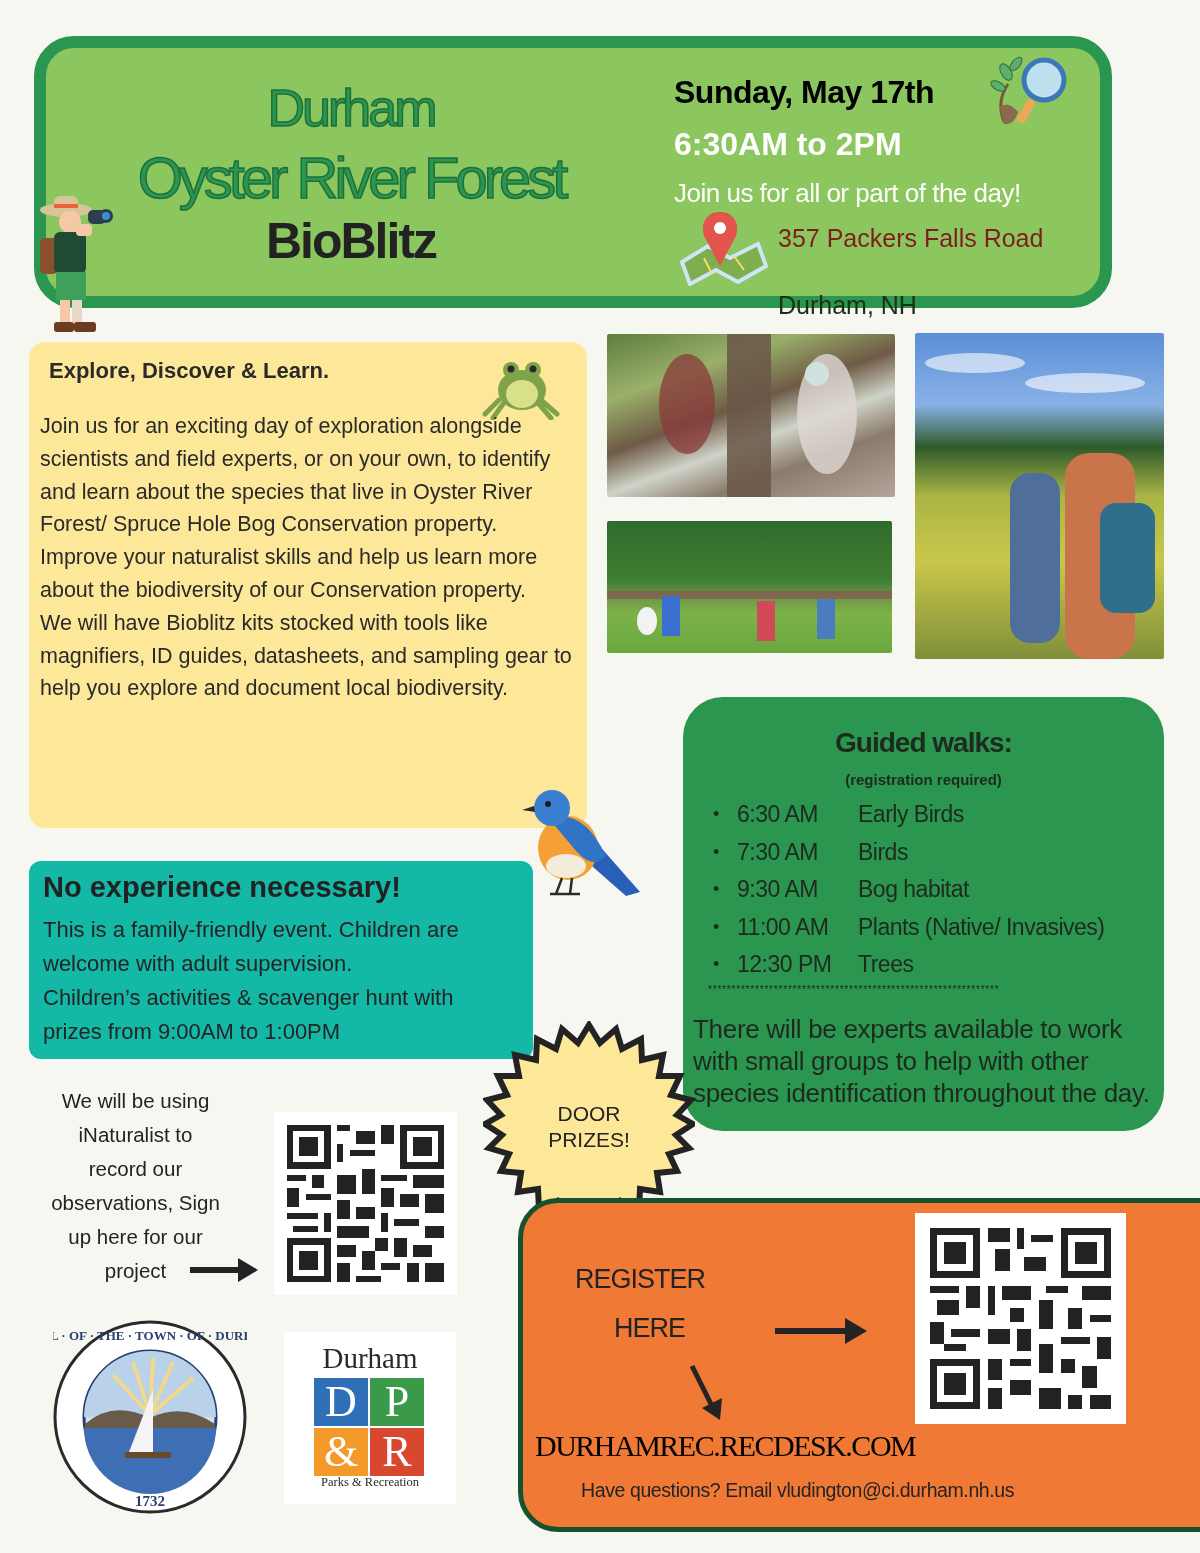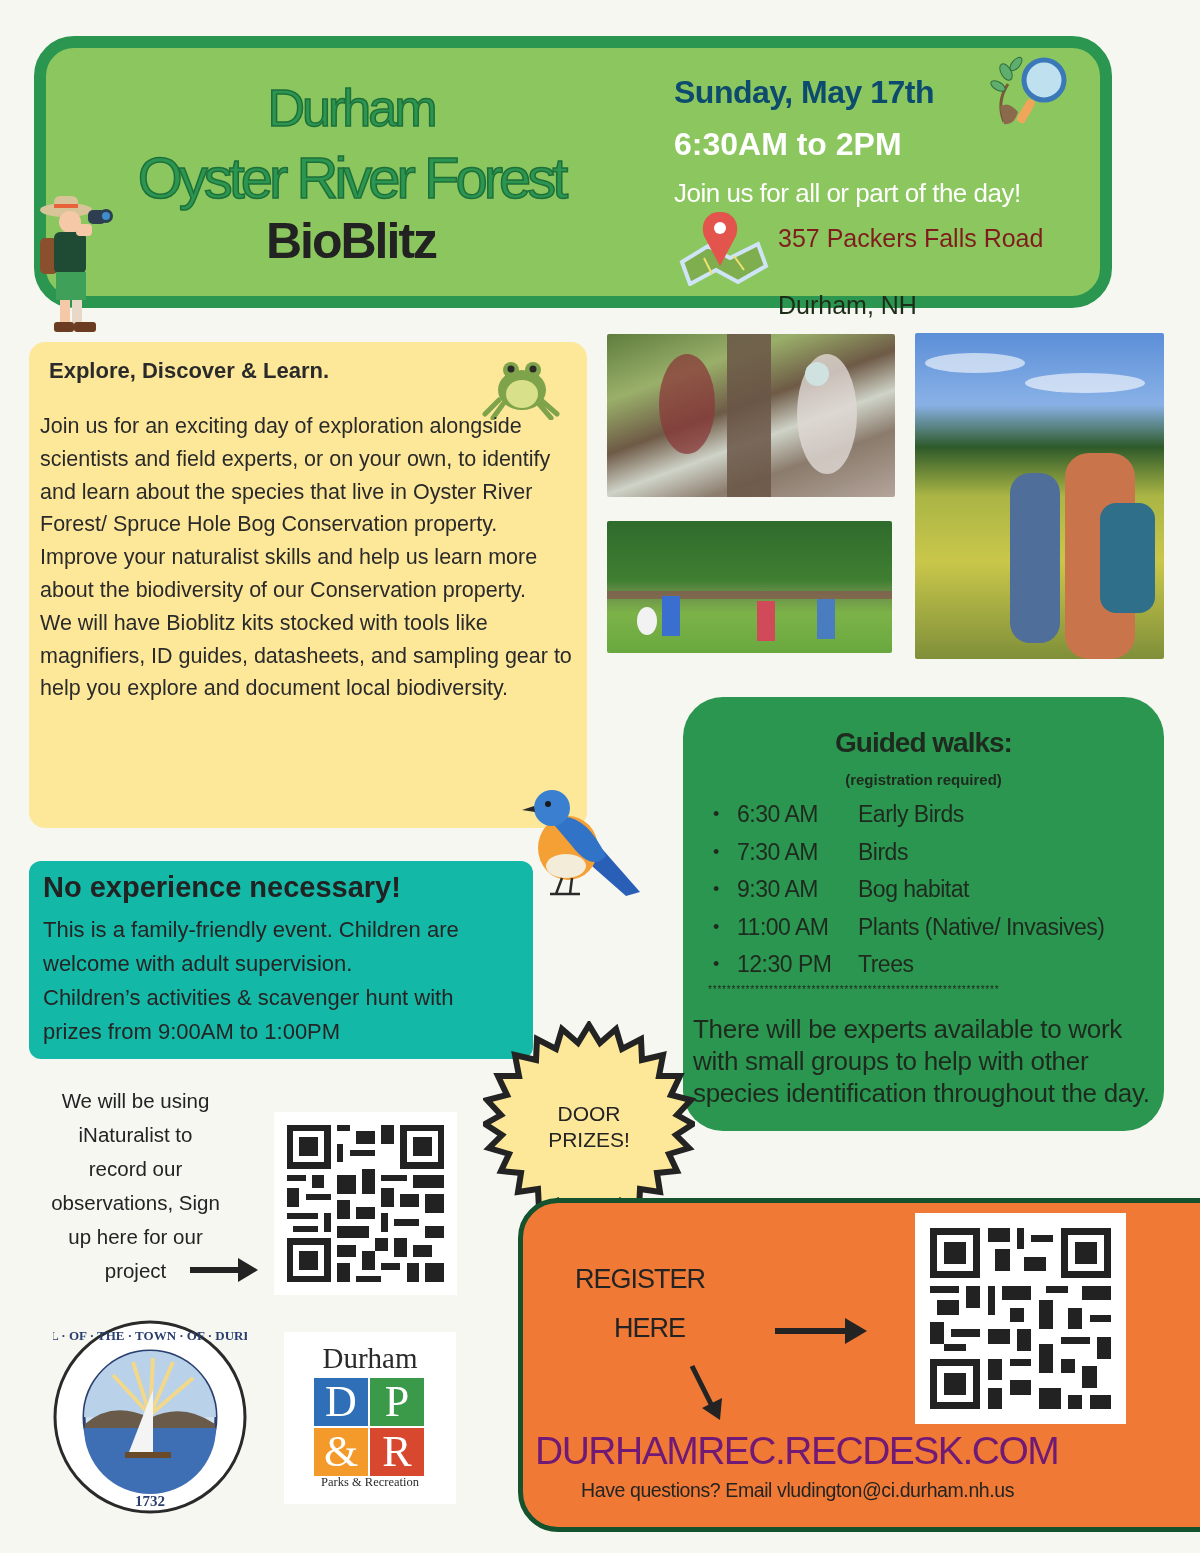"Sunday, May 17th" #date { color: #0c4a6e -> #000000 }
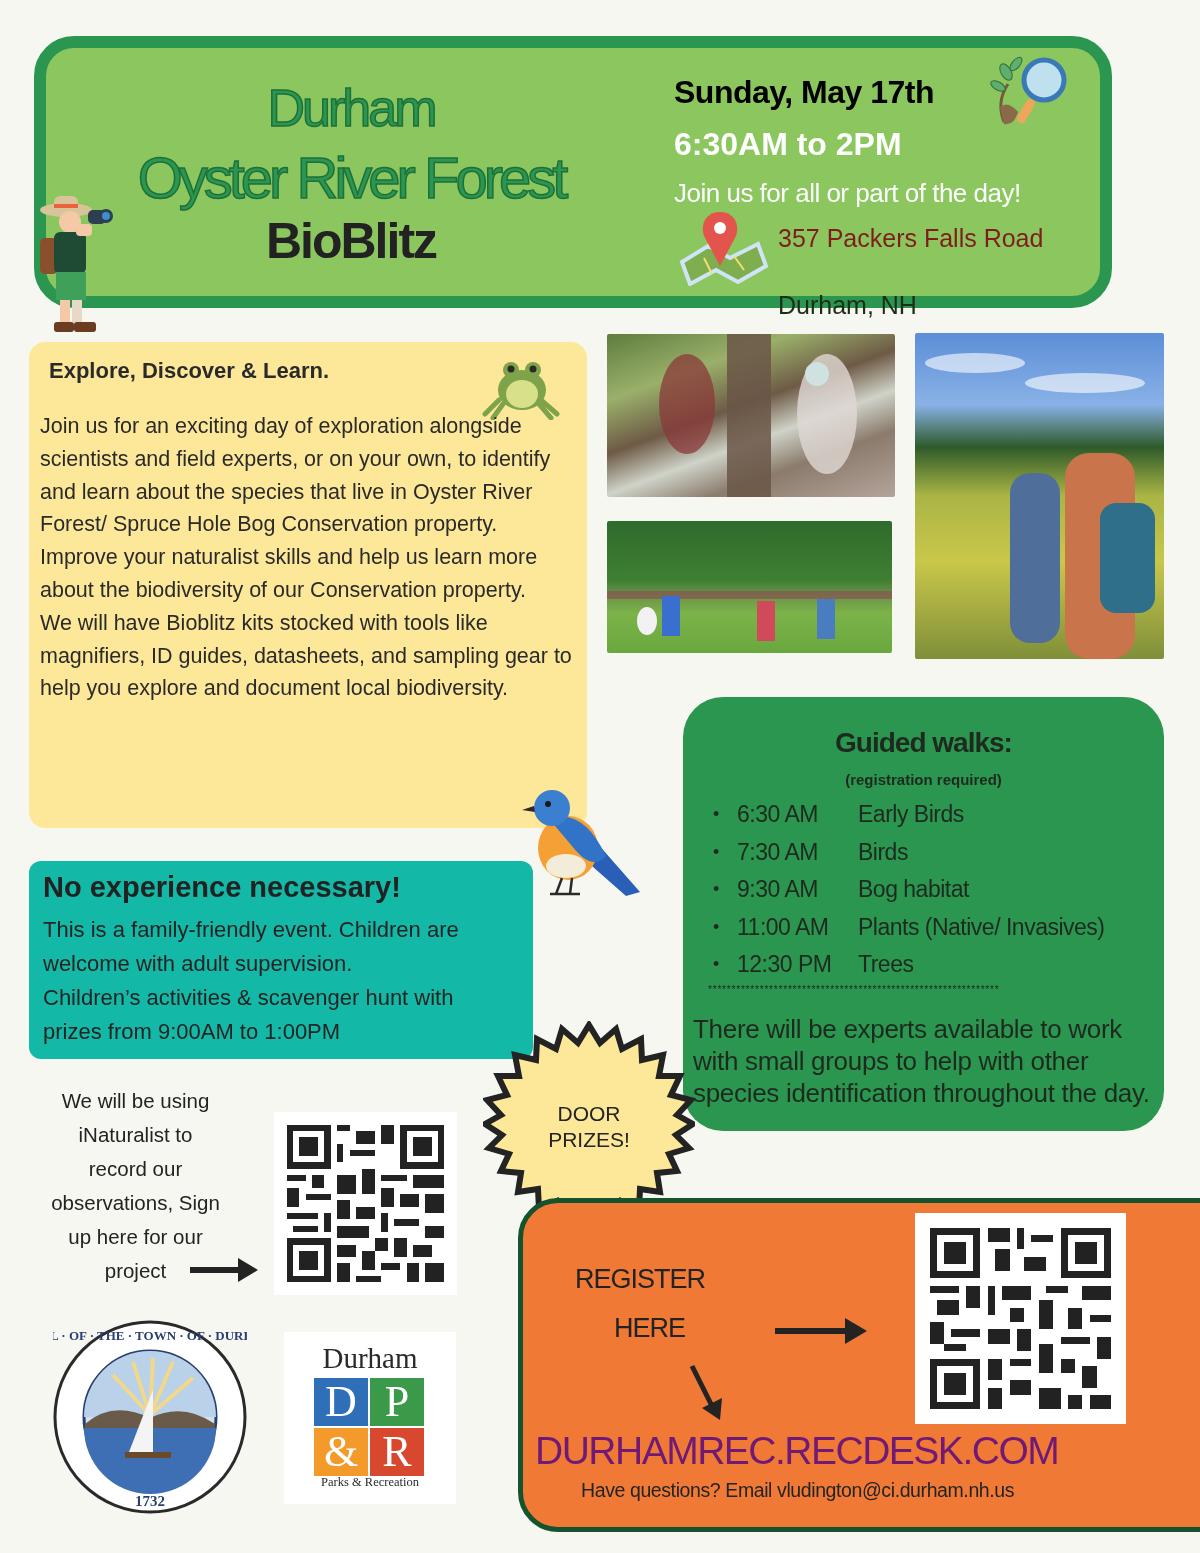"DURHAMREC.RECDESK.COM" #reg-url { color: #701a75 -> #000000; font-family: none -> Liberation Serif, serif; font-size: 39px -> 30px }
